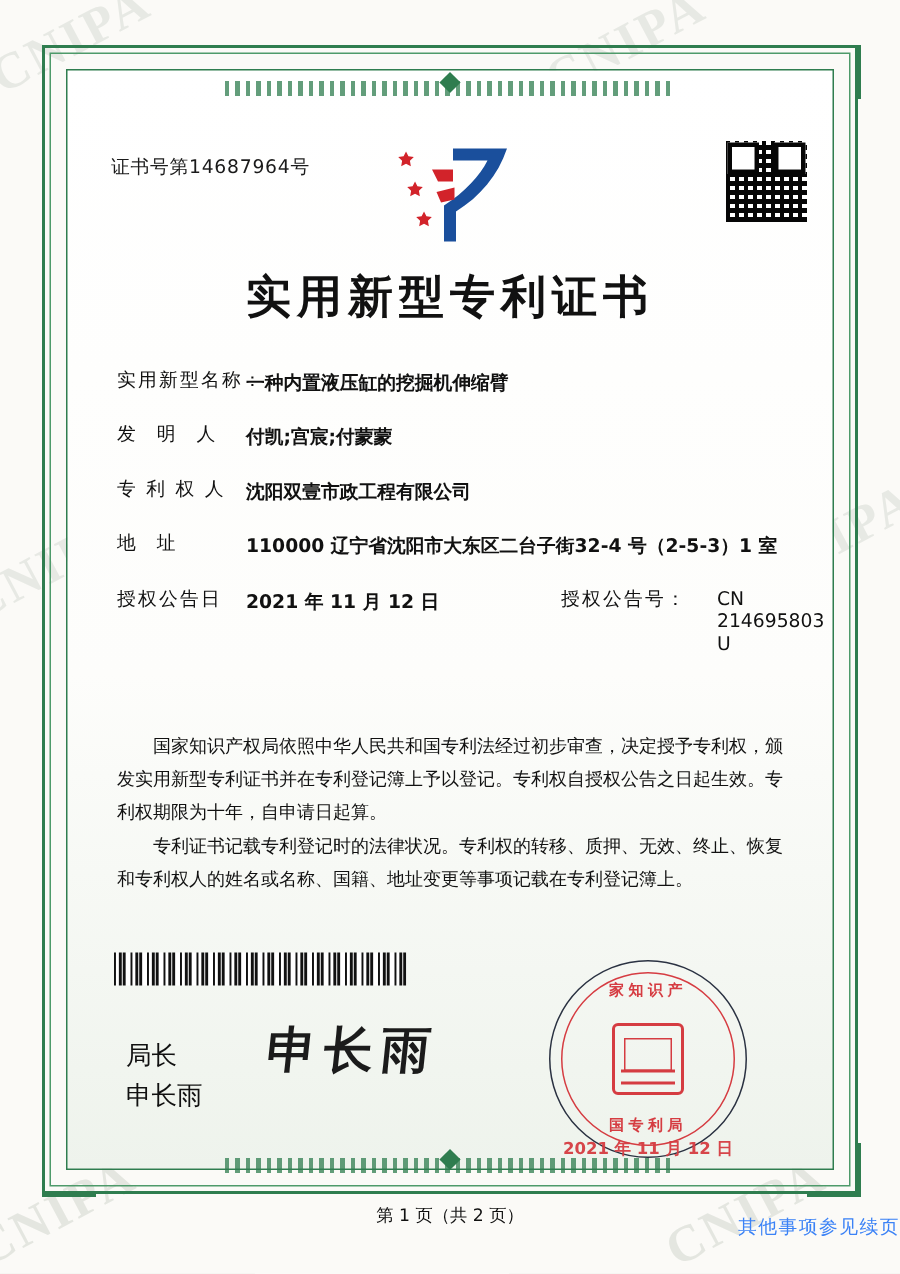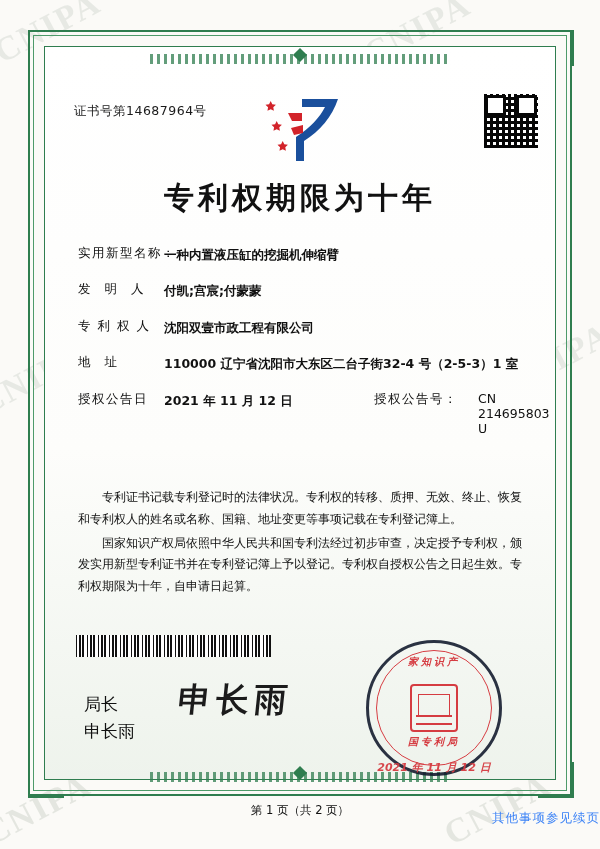"专利权期限为十年" div.doc-title { text: 专利权期限为十年 -> 实用新型专利证书 }
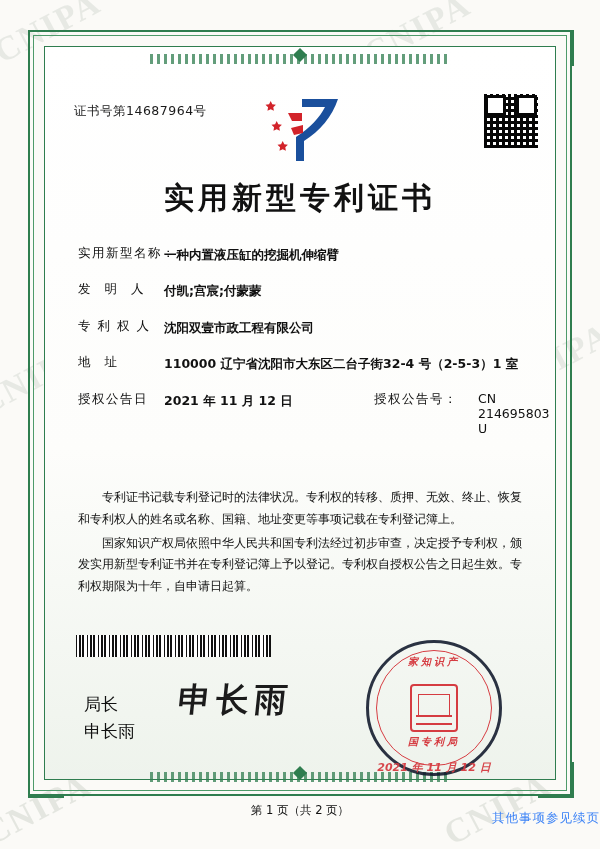"专利证书记载专利登记时的法律状况。专利权的转移、质押、无效、终止、恢复和专利权人" p { order: before "国家知识产权局依照中华人民共和国专利法经过初步审查，决定授予专利权，颁发实用新型" -> after "国家知识产权局依照中华人民共和国专利法经过初步审查，决定授予专利权，颁发实用新型" }
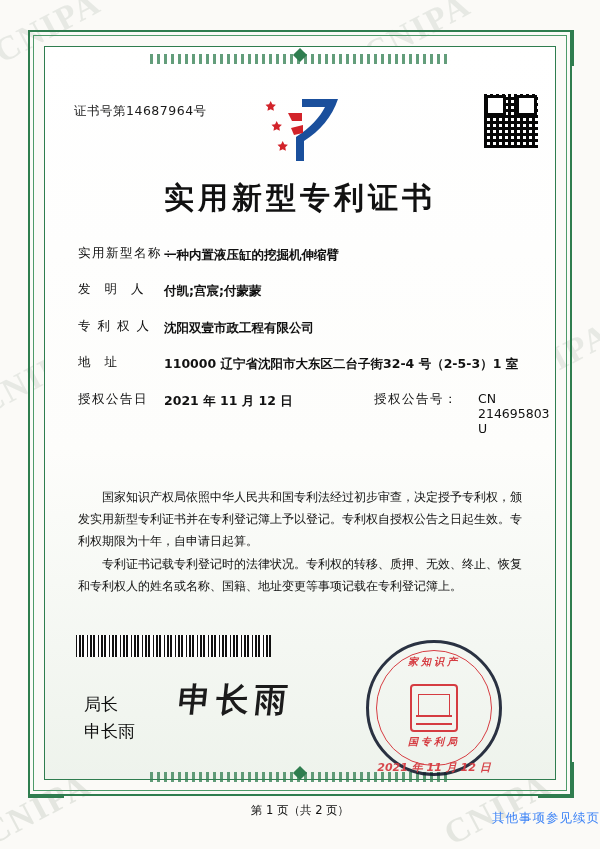"家知识产" .seal { border: 3px solid #0f172a -> 1px solid #0f172a; font-style: italic -> none }
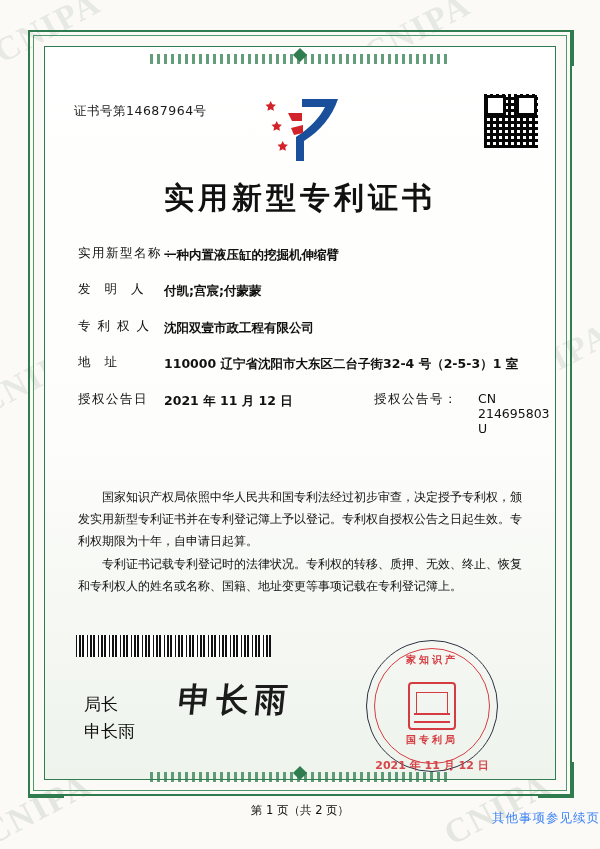"国专利局" .seal-text-bottom { bottom: 24px -> 14px }
